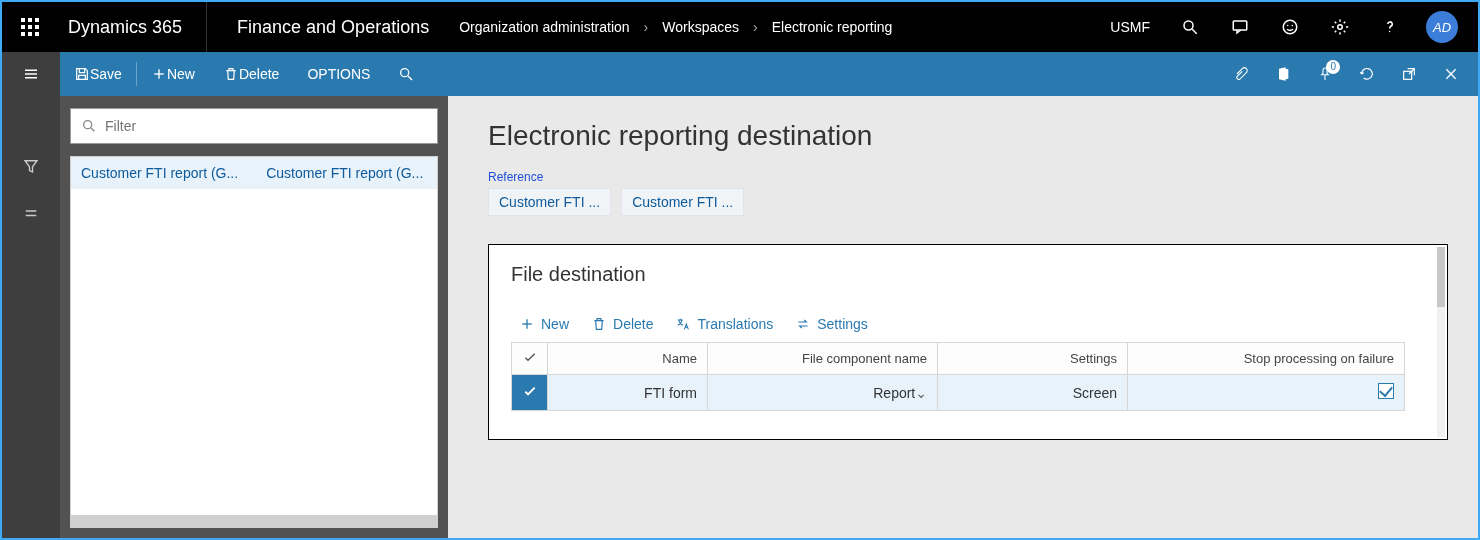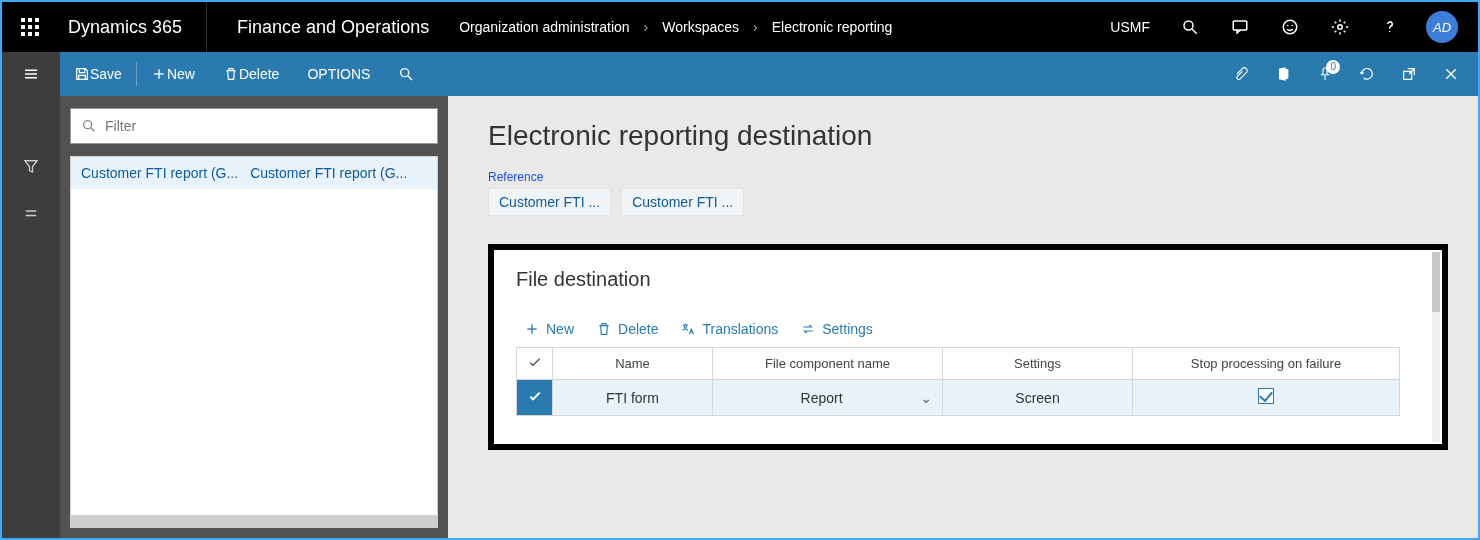"Customer FTI report (G..." .list .row { gap: 12px -> 28px }
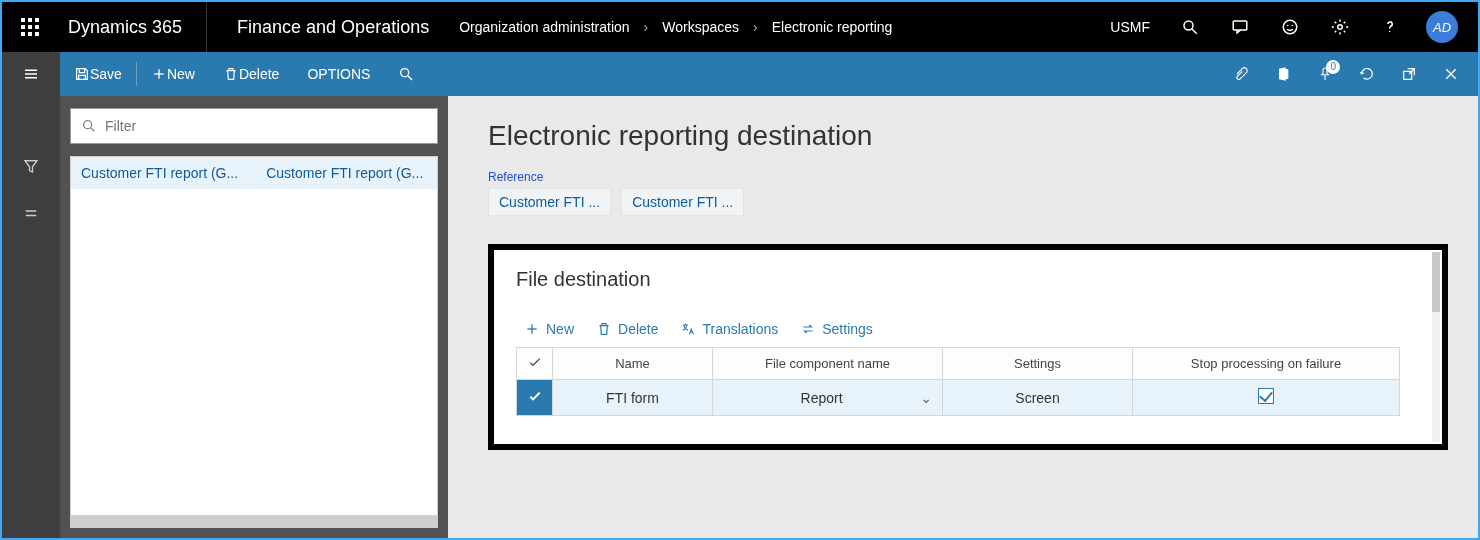"File destination" .card { border: 6px solid #000000 -> 1px solid #000000 }
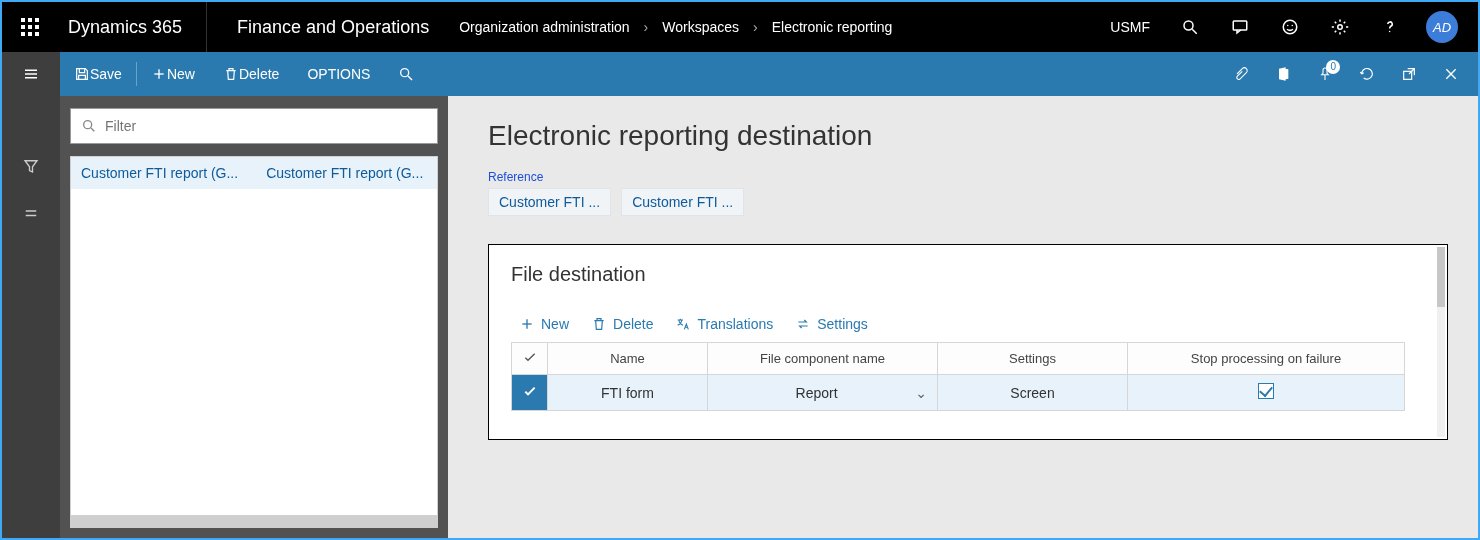"Name" th, td { text-align: center -> right }
